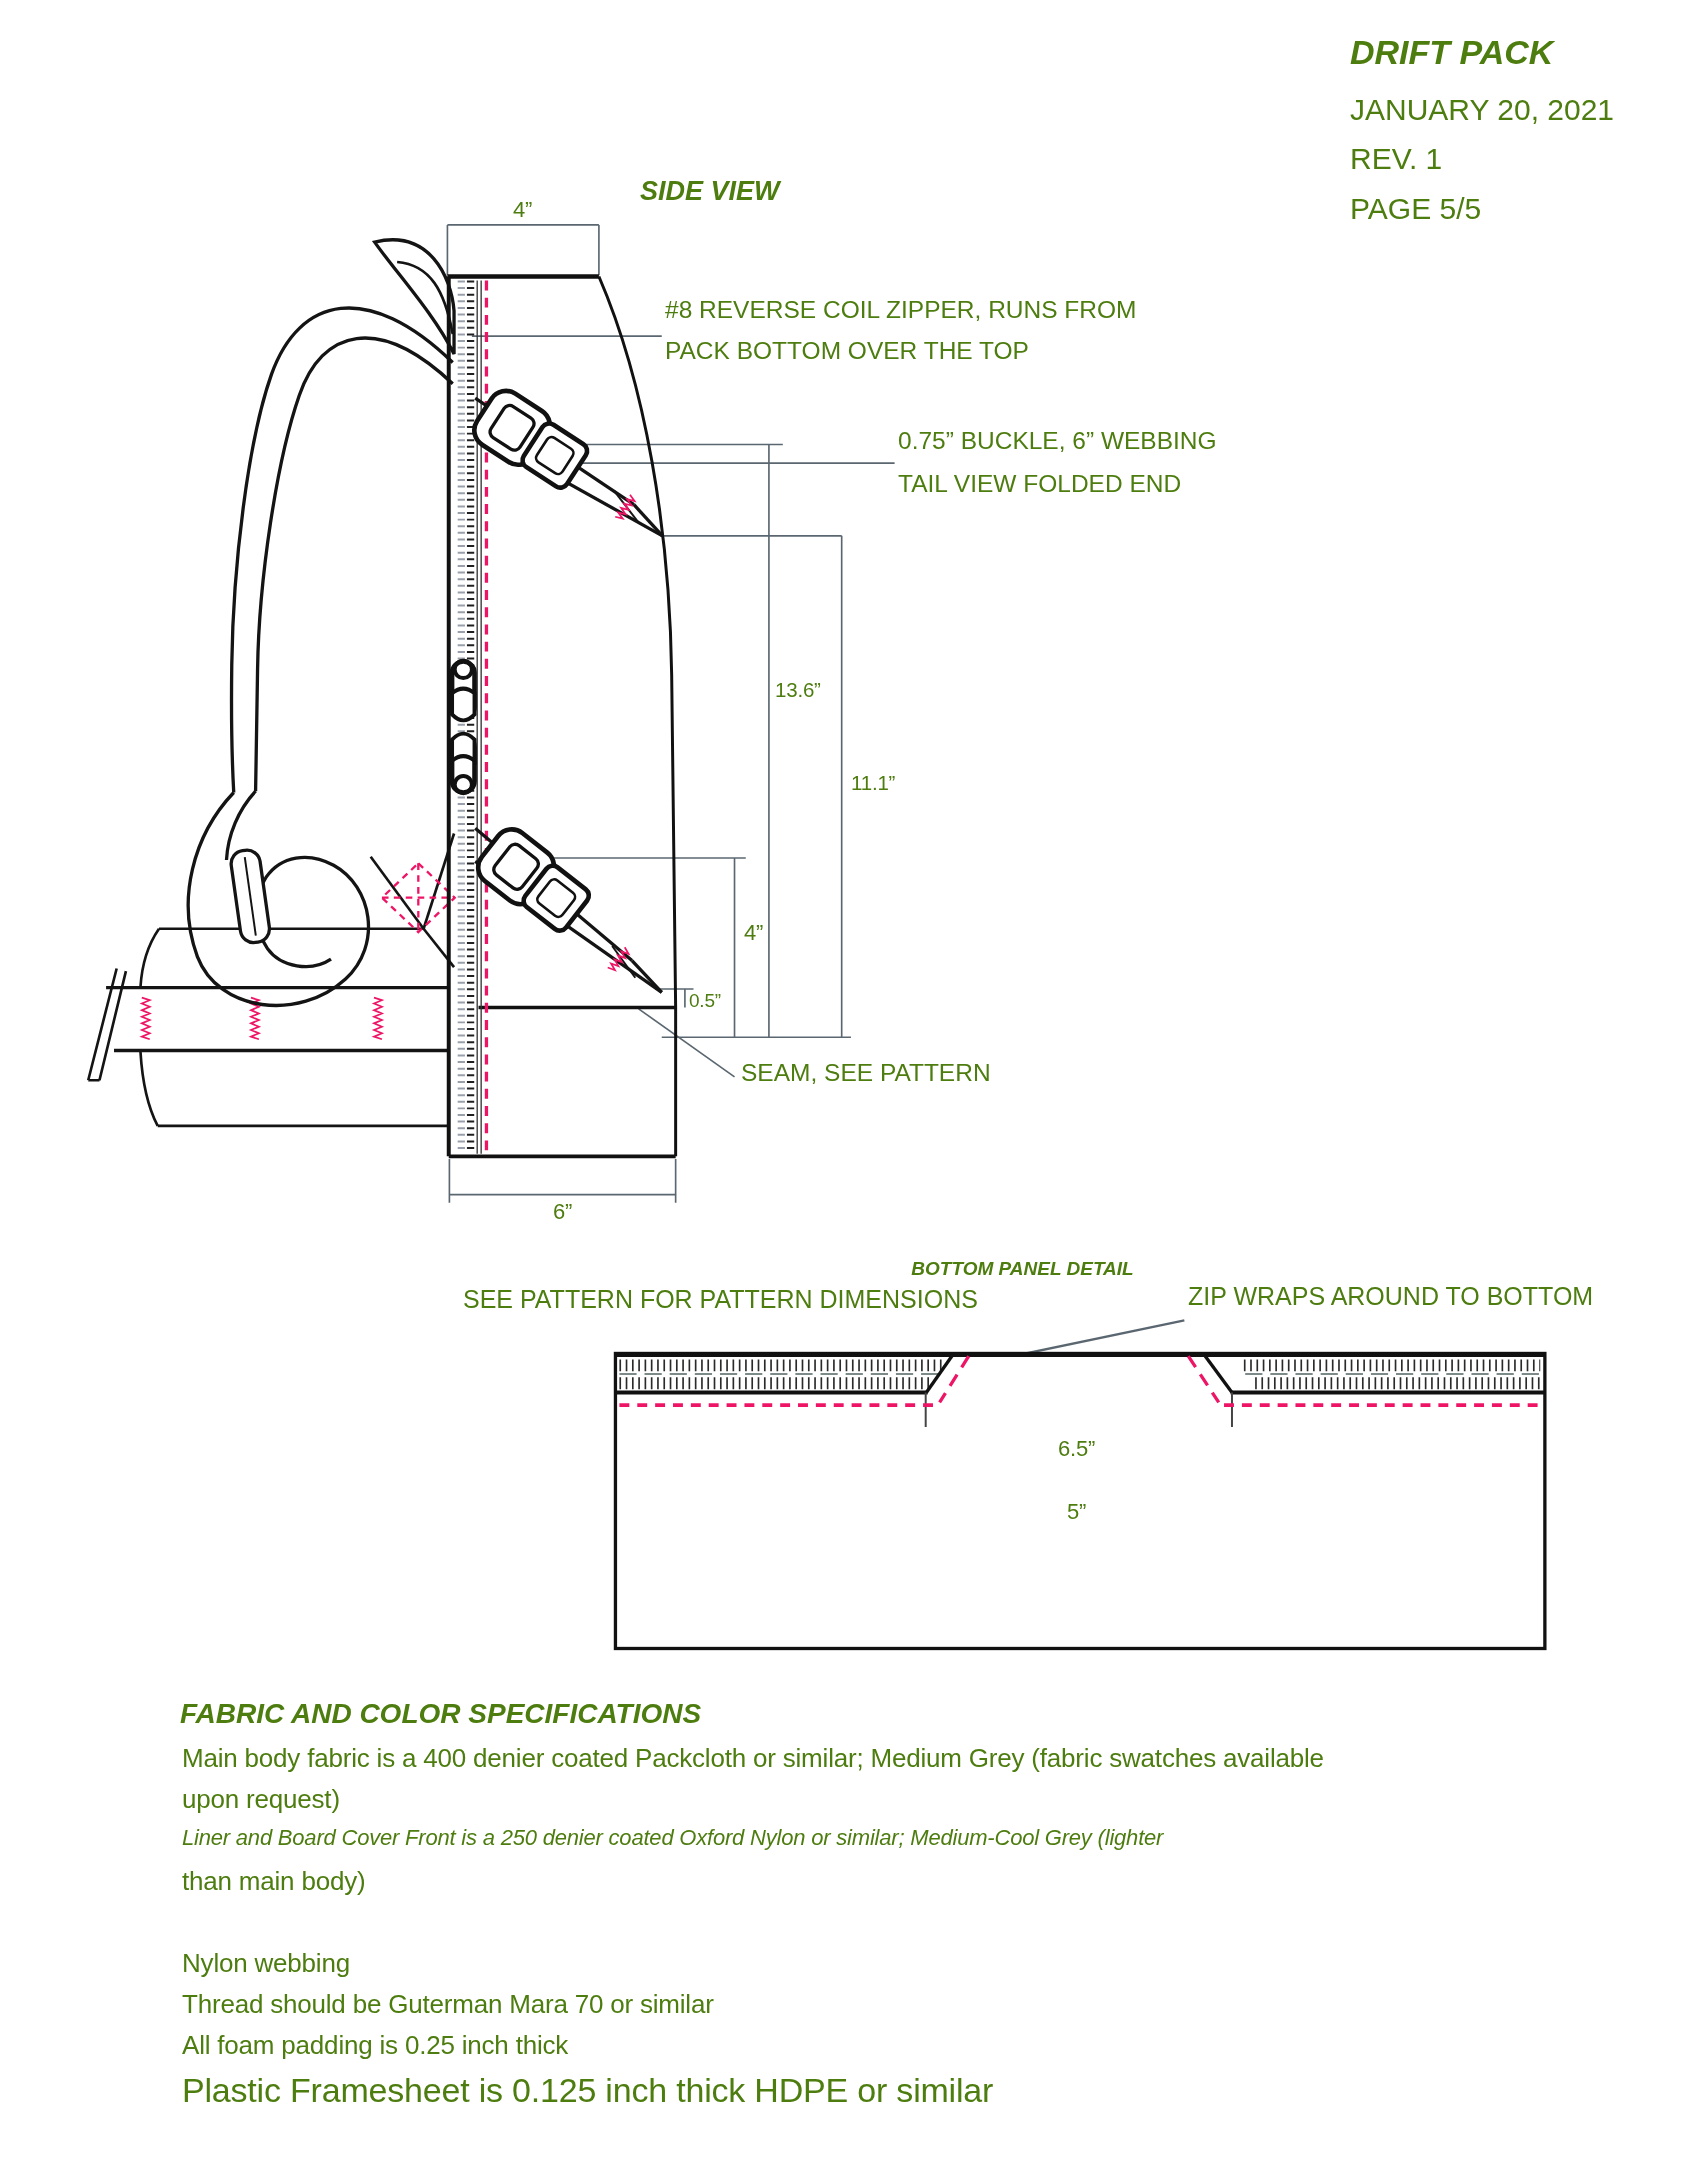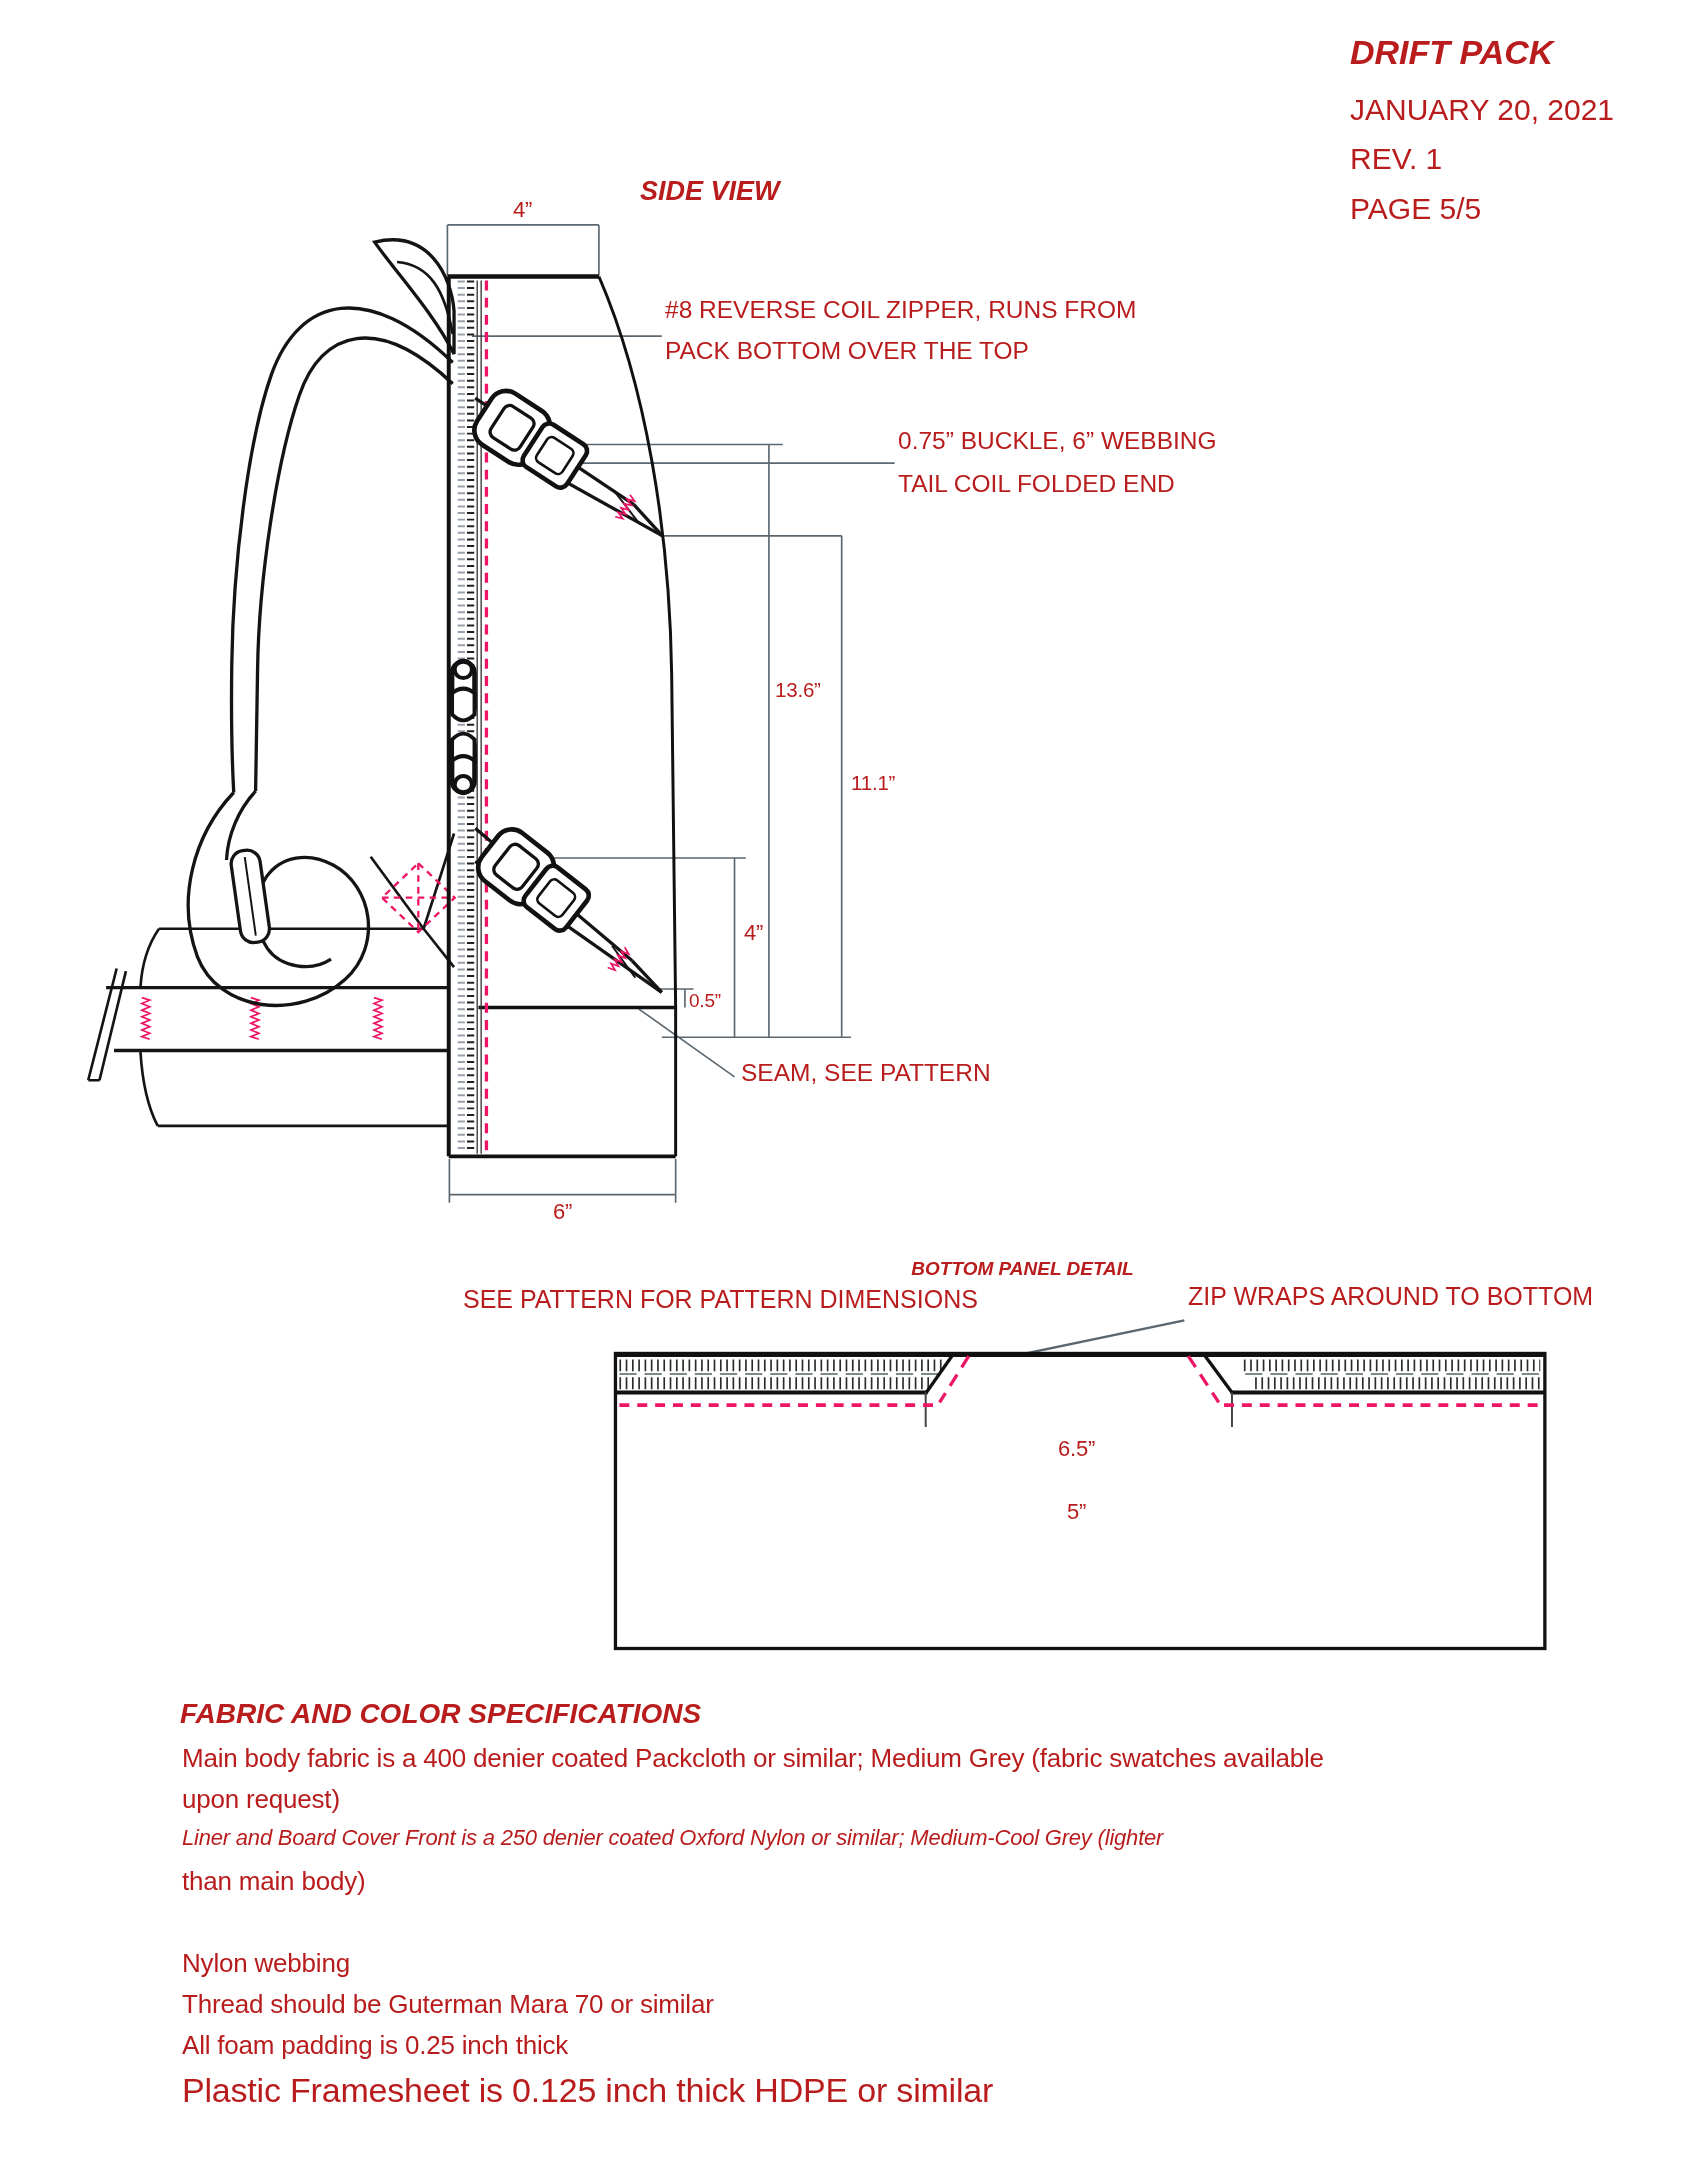"DRIFT PACK" .t { color: #b91c1c -> #4d7c0f }
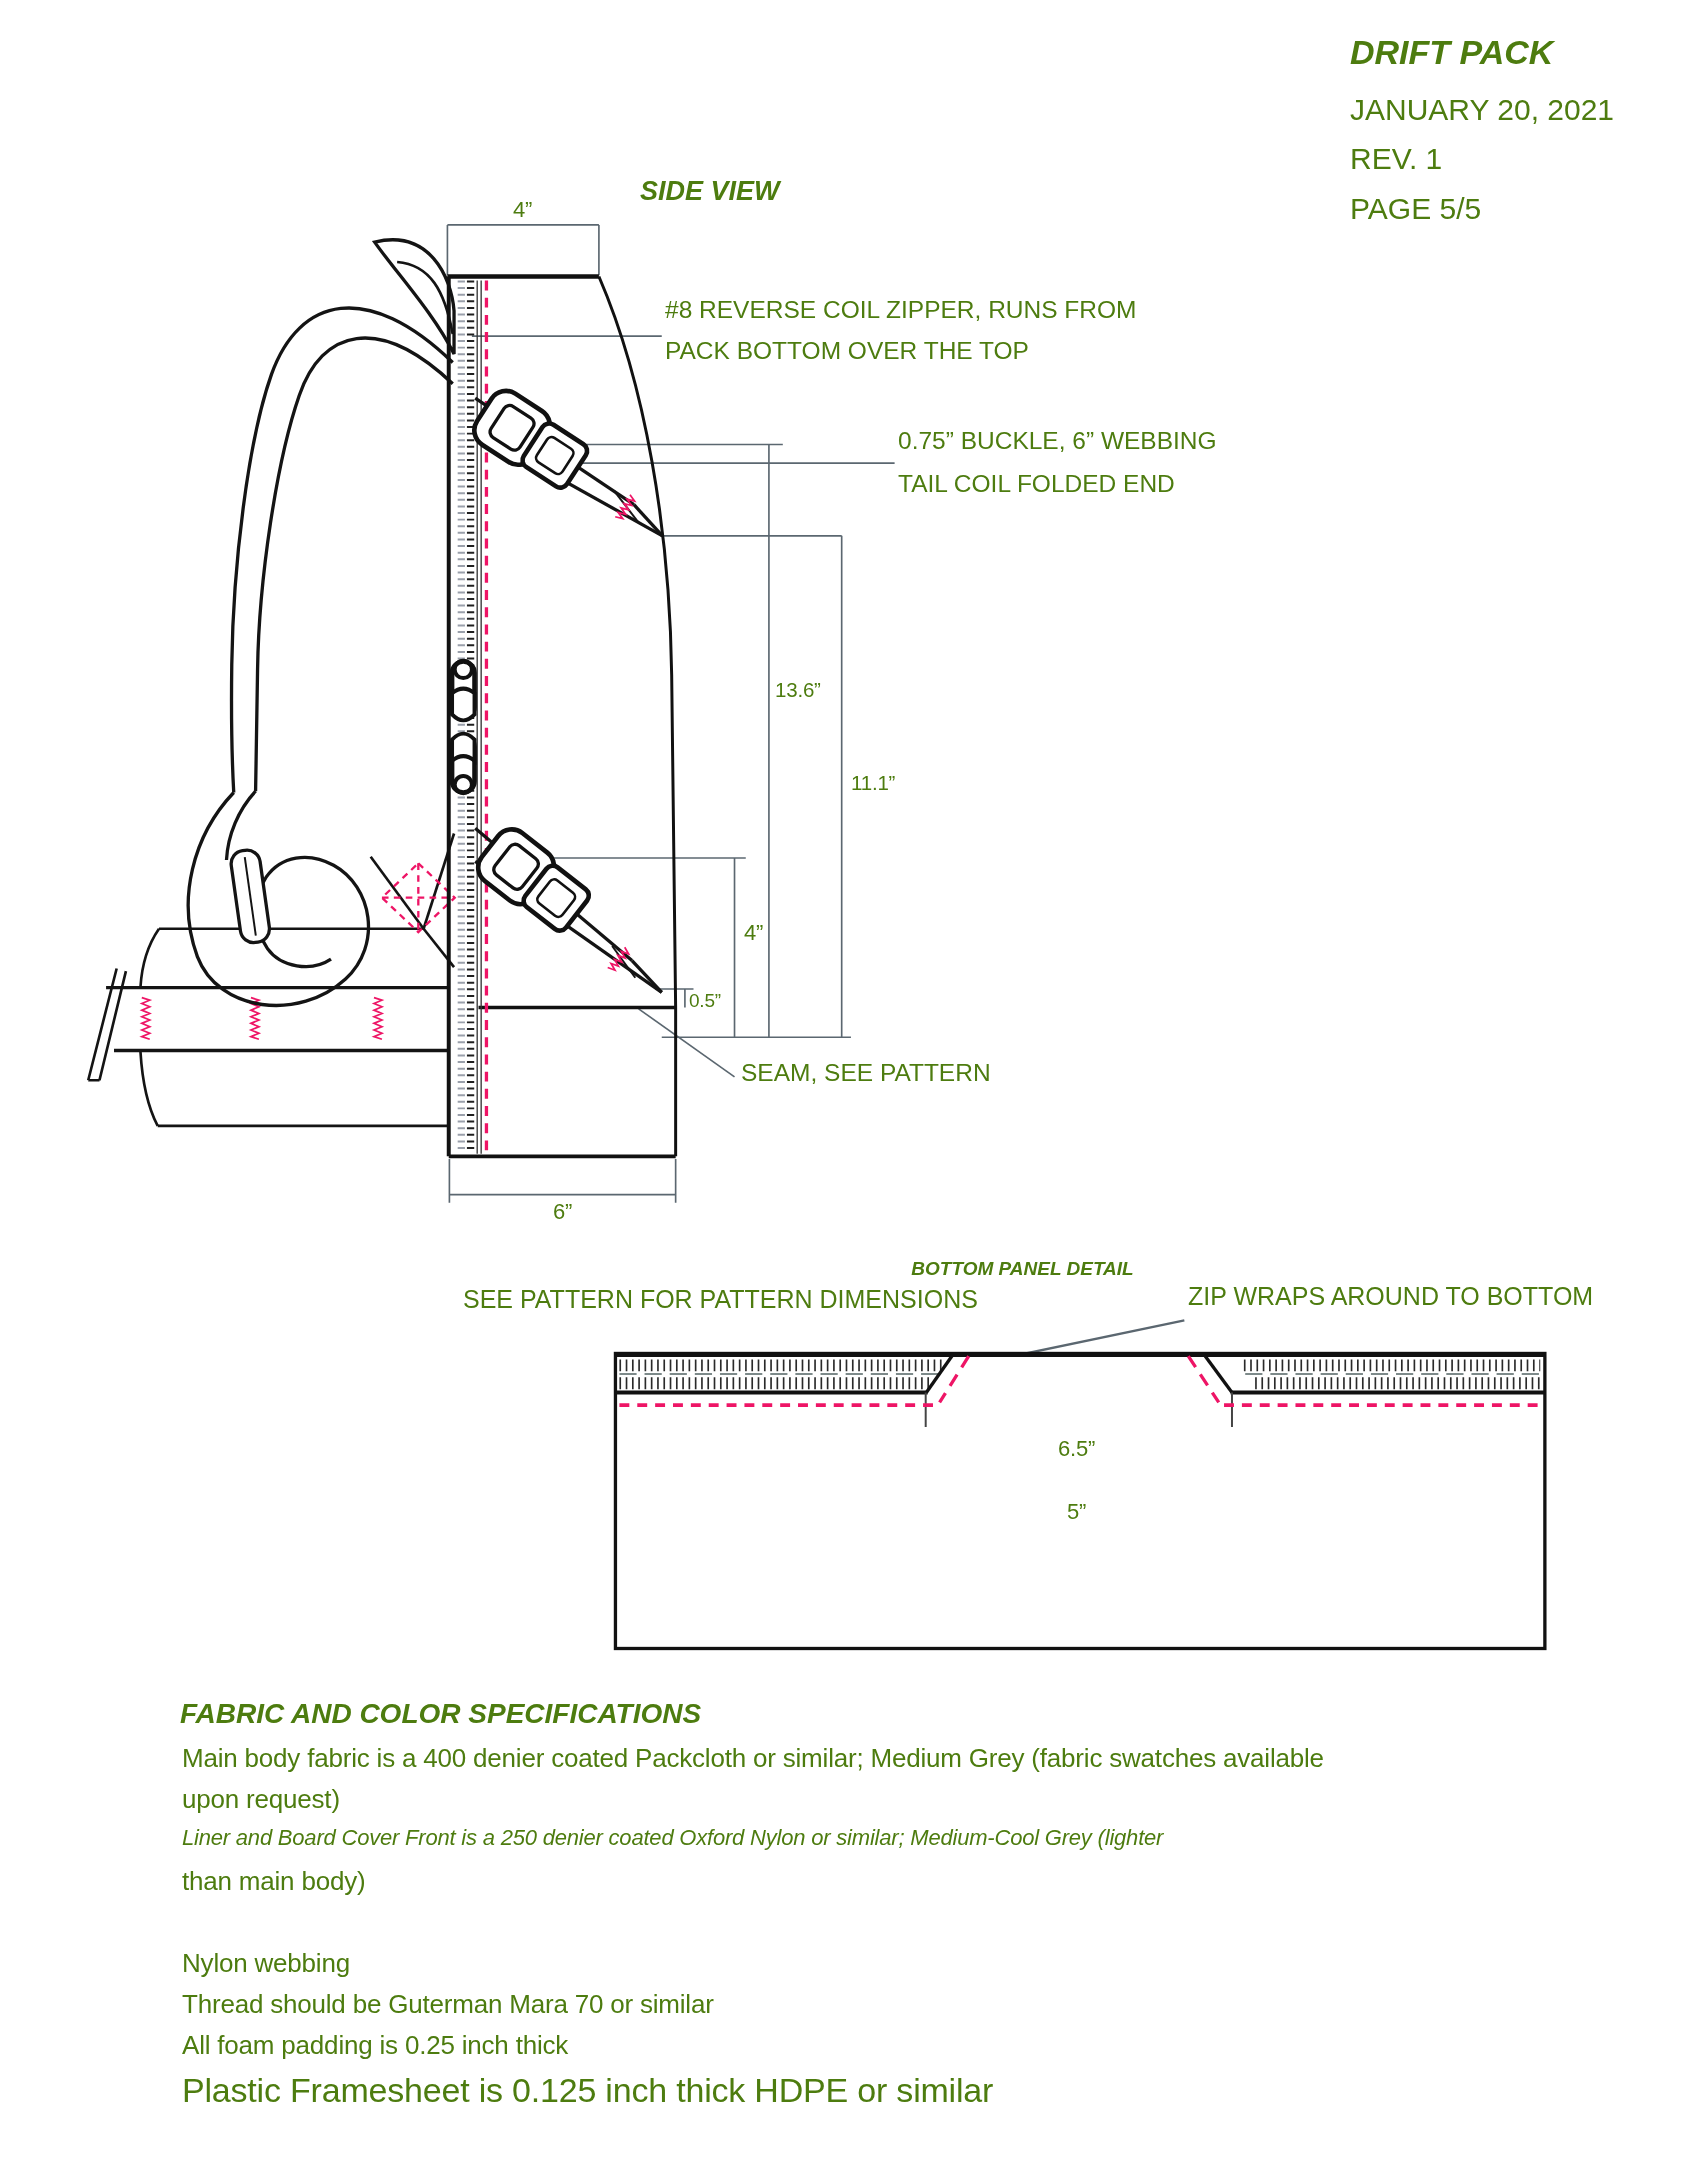"TAIL COIL FOLDED END" div.t { text: COIL -> VIEW }
